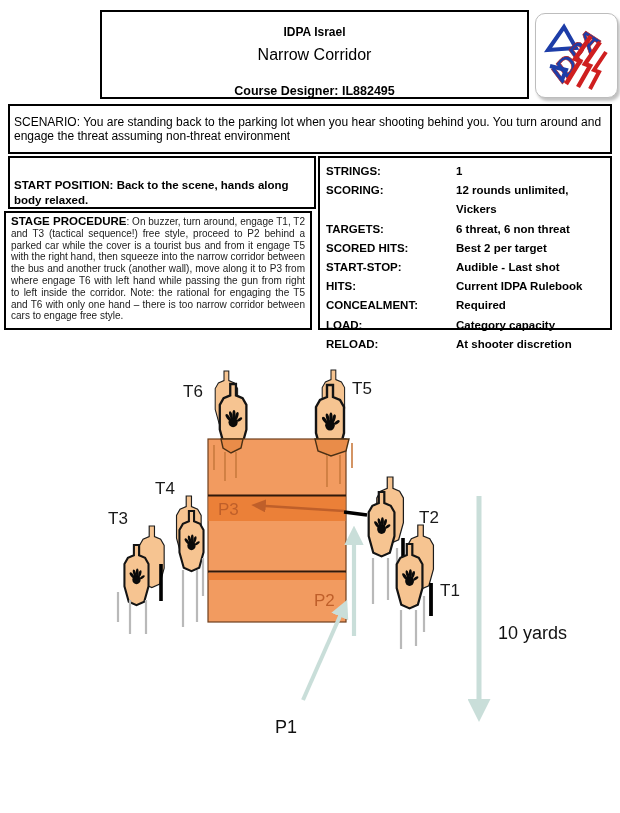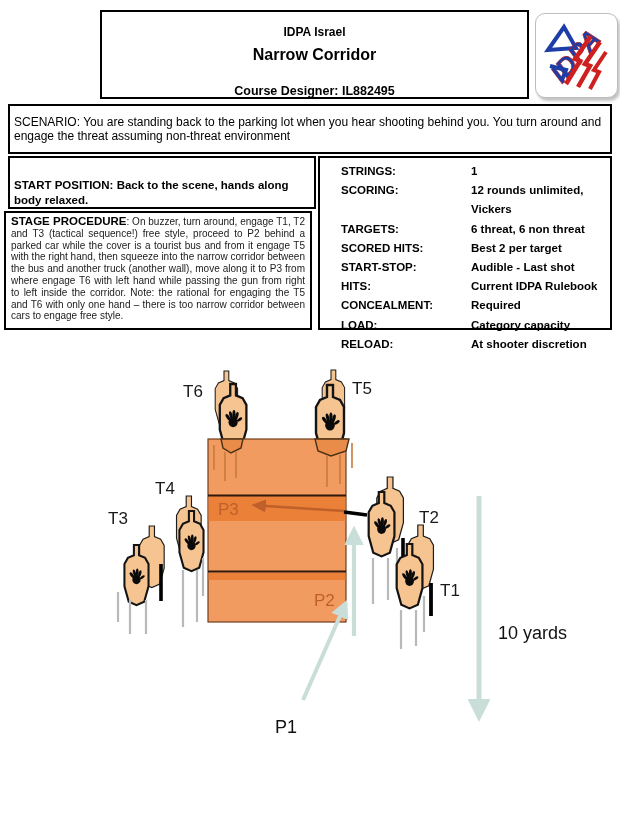"Narrow Corridor" .hdr-title { font-weight: bold -> normal }
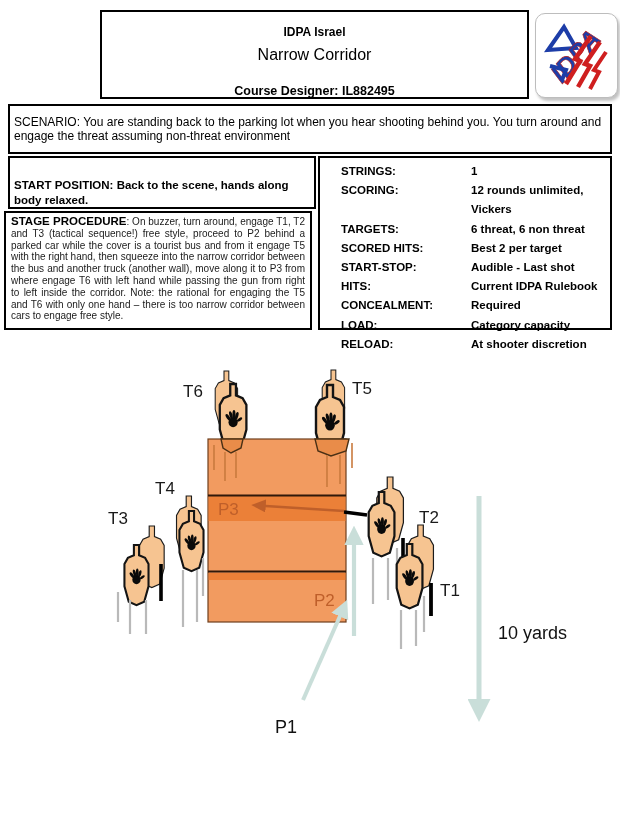"STRINGS:" .info-row { margin-left: 15px -> none }
